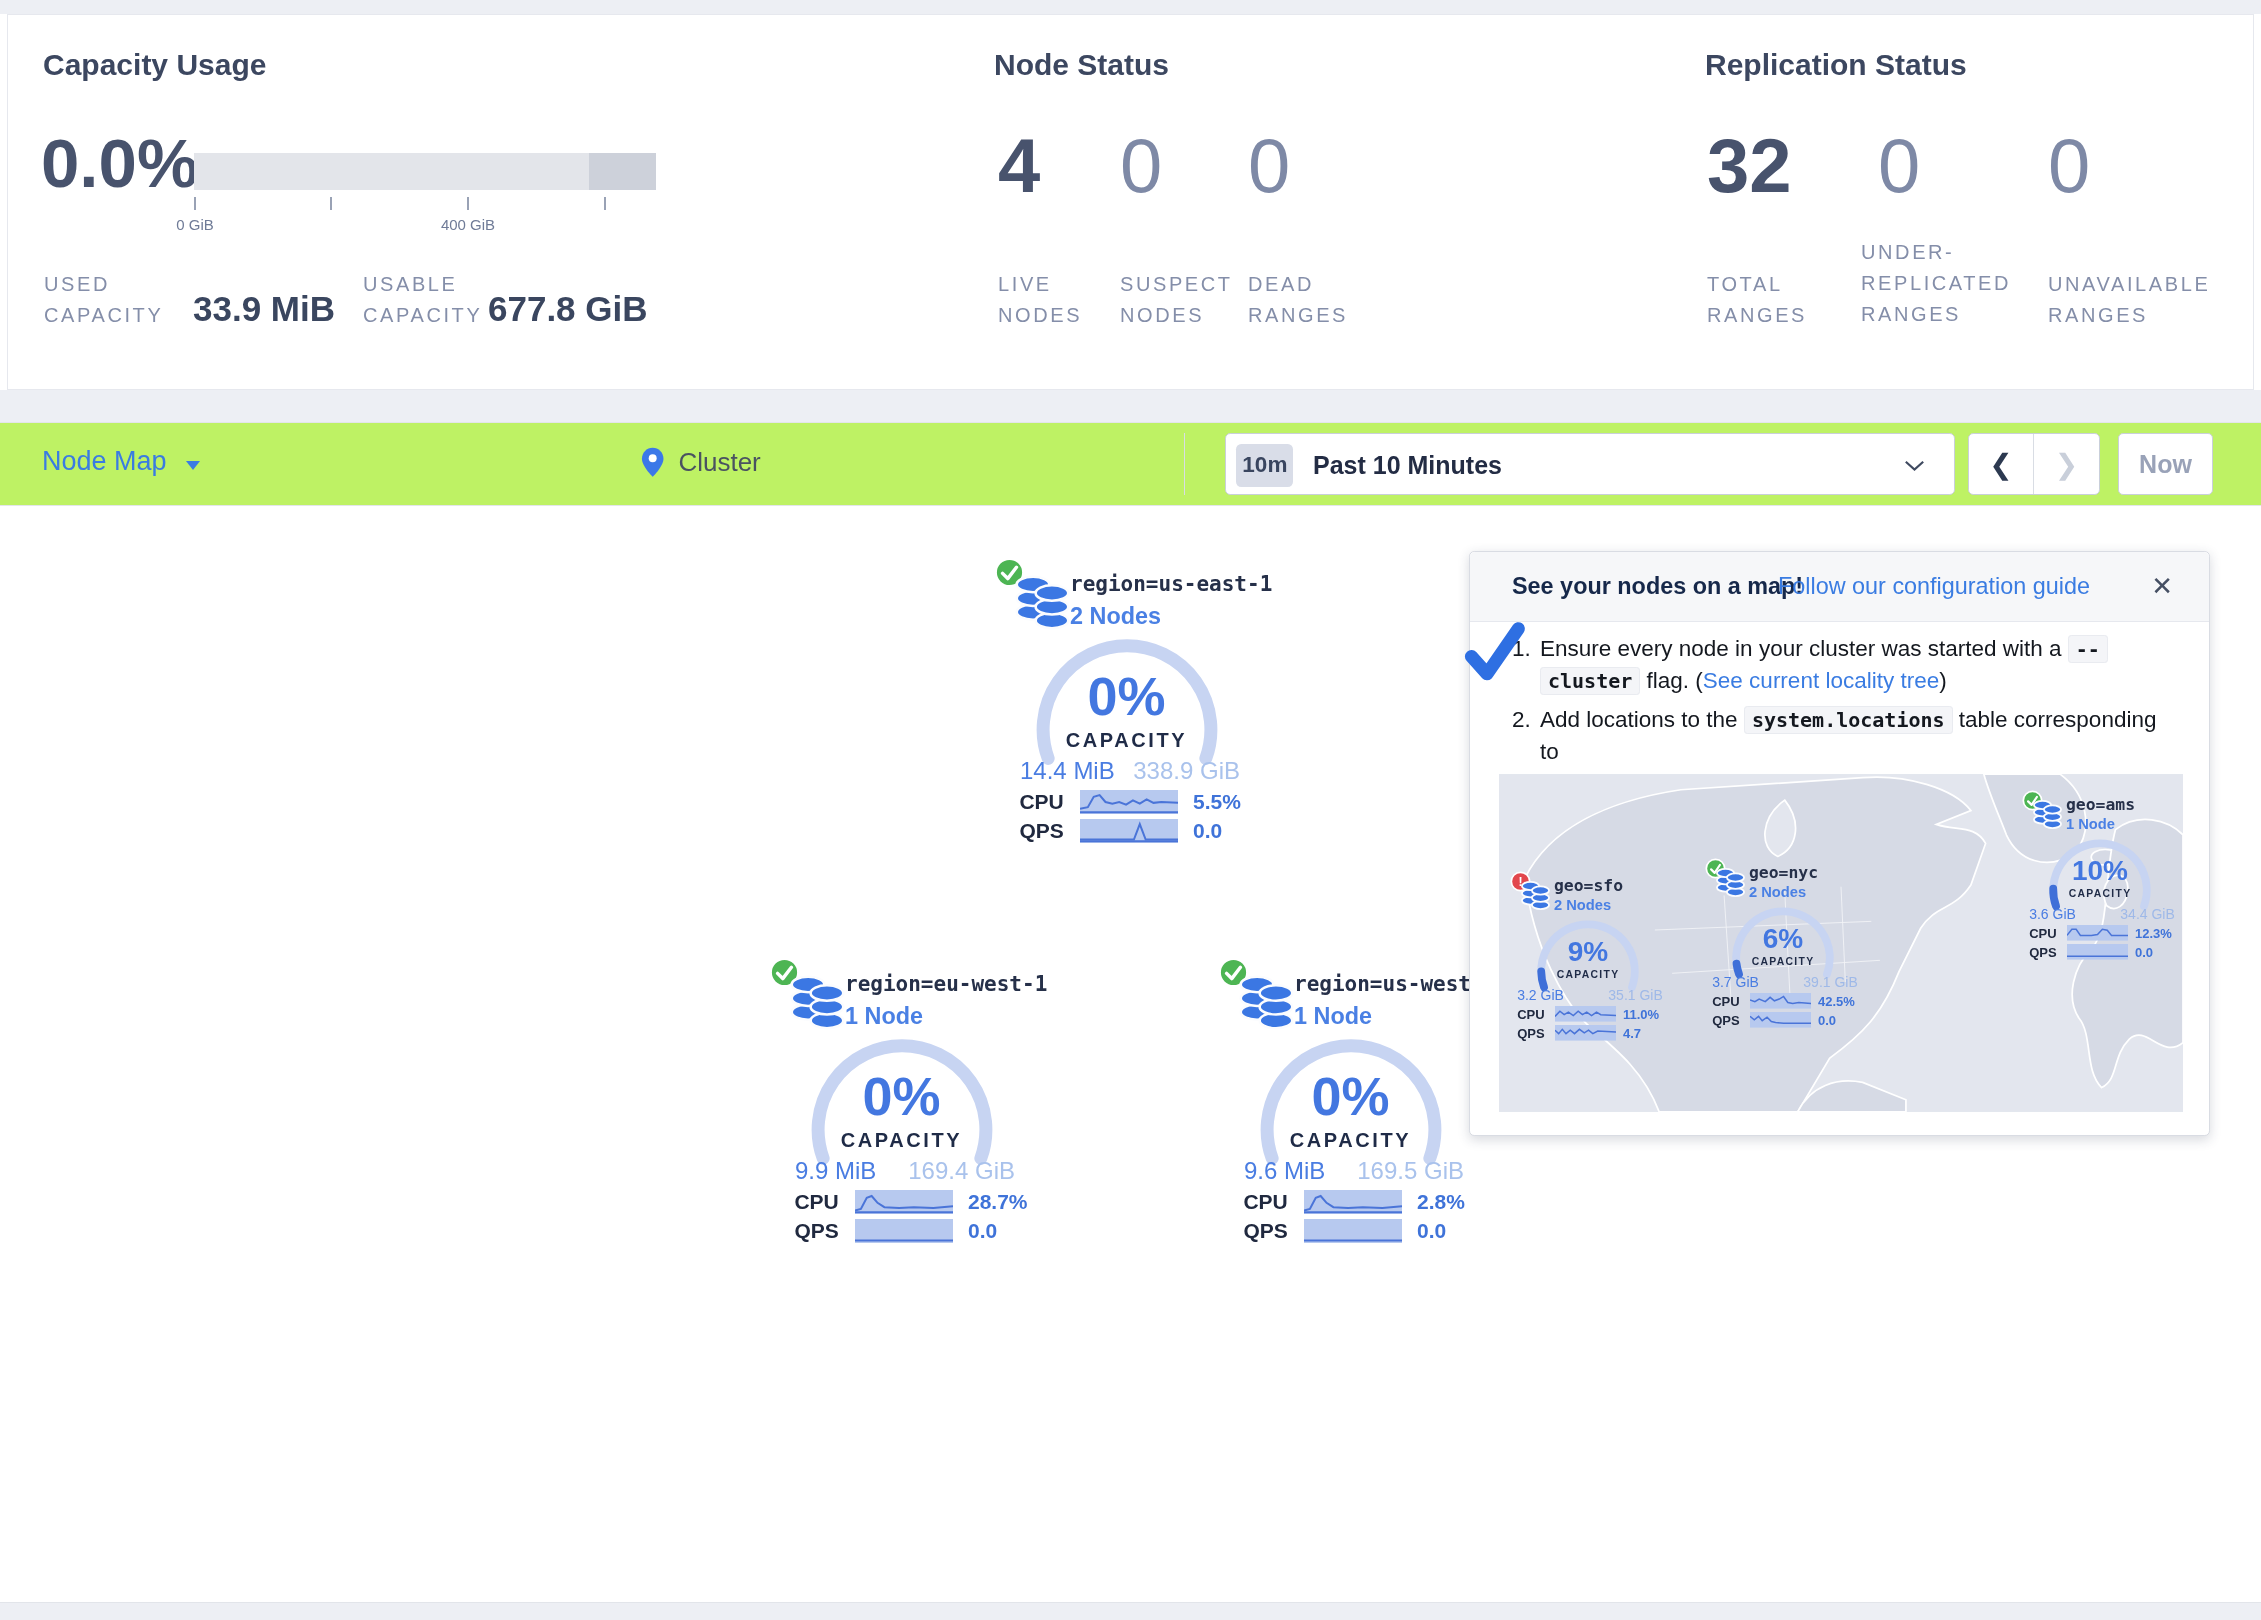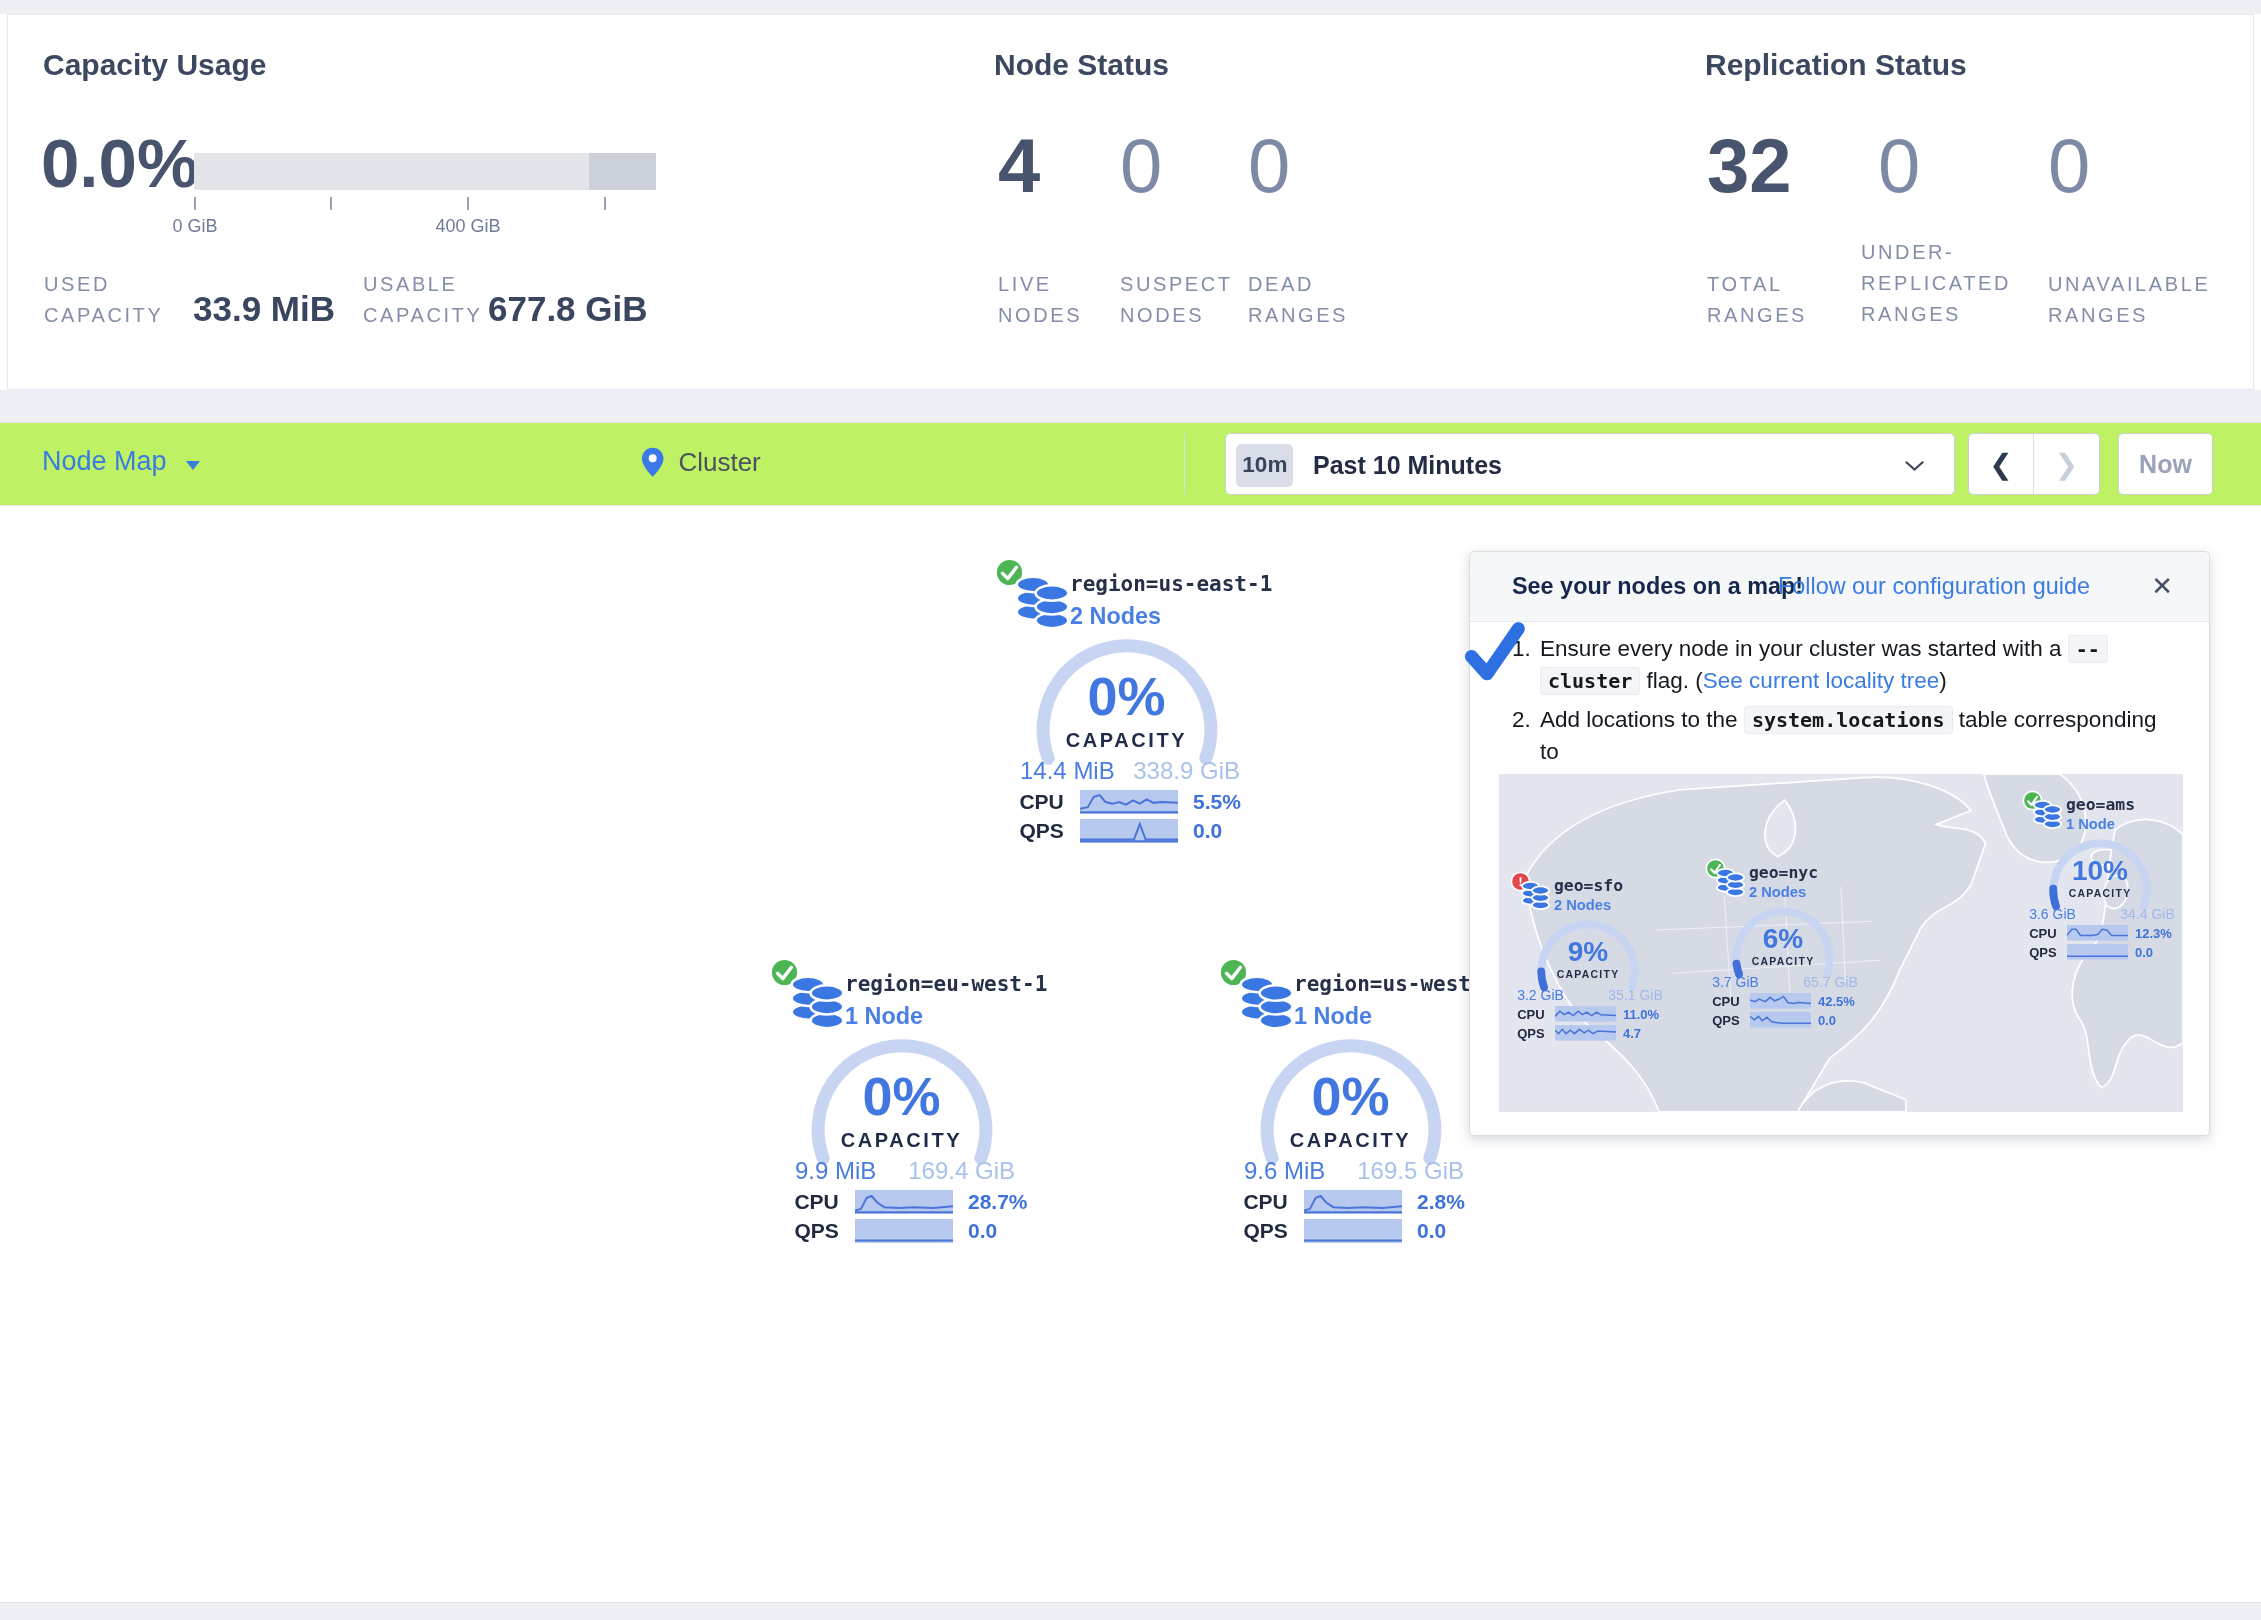"0 GiB" .tick-label { font-size: 18px -> 15px }
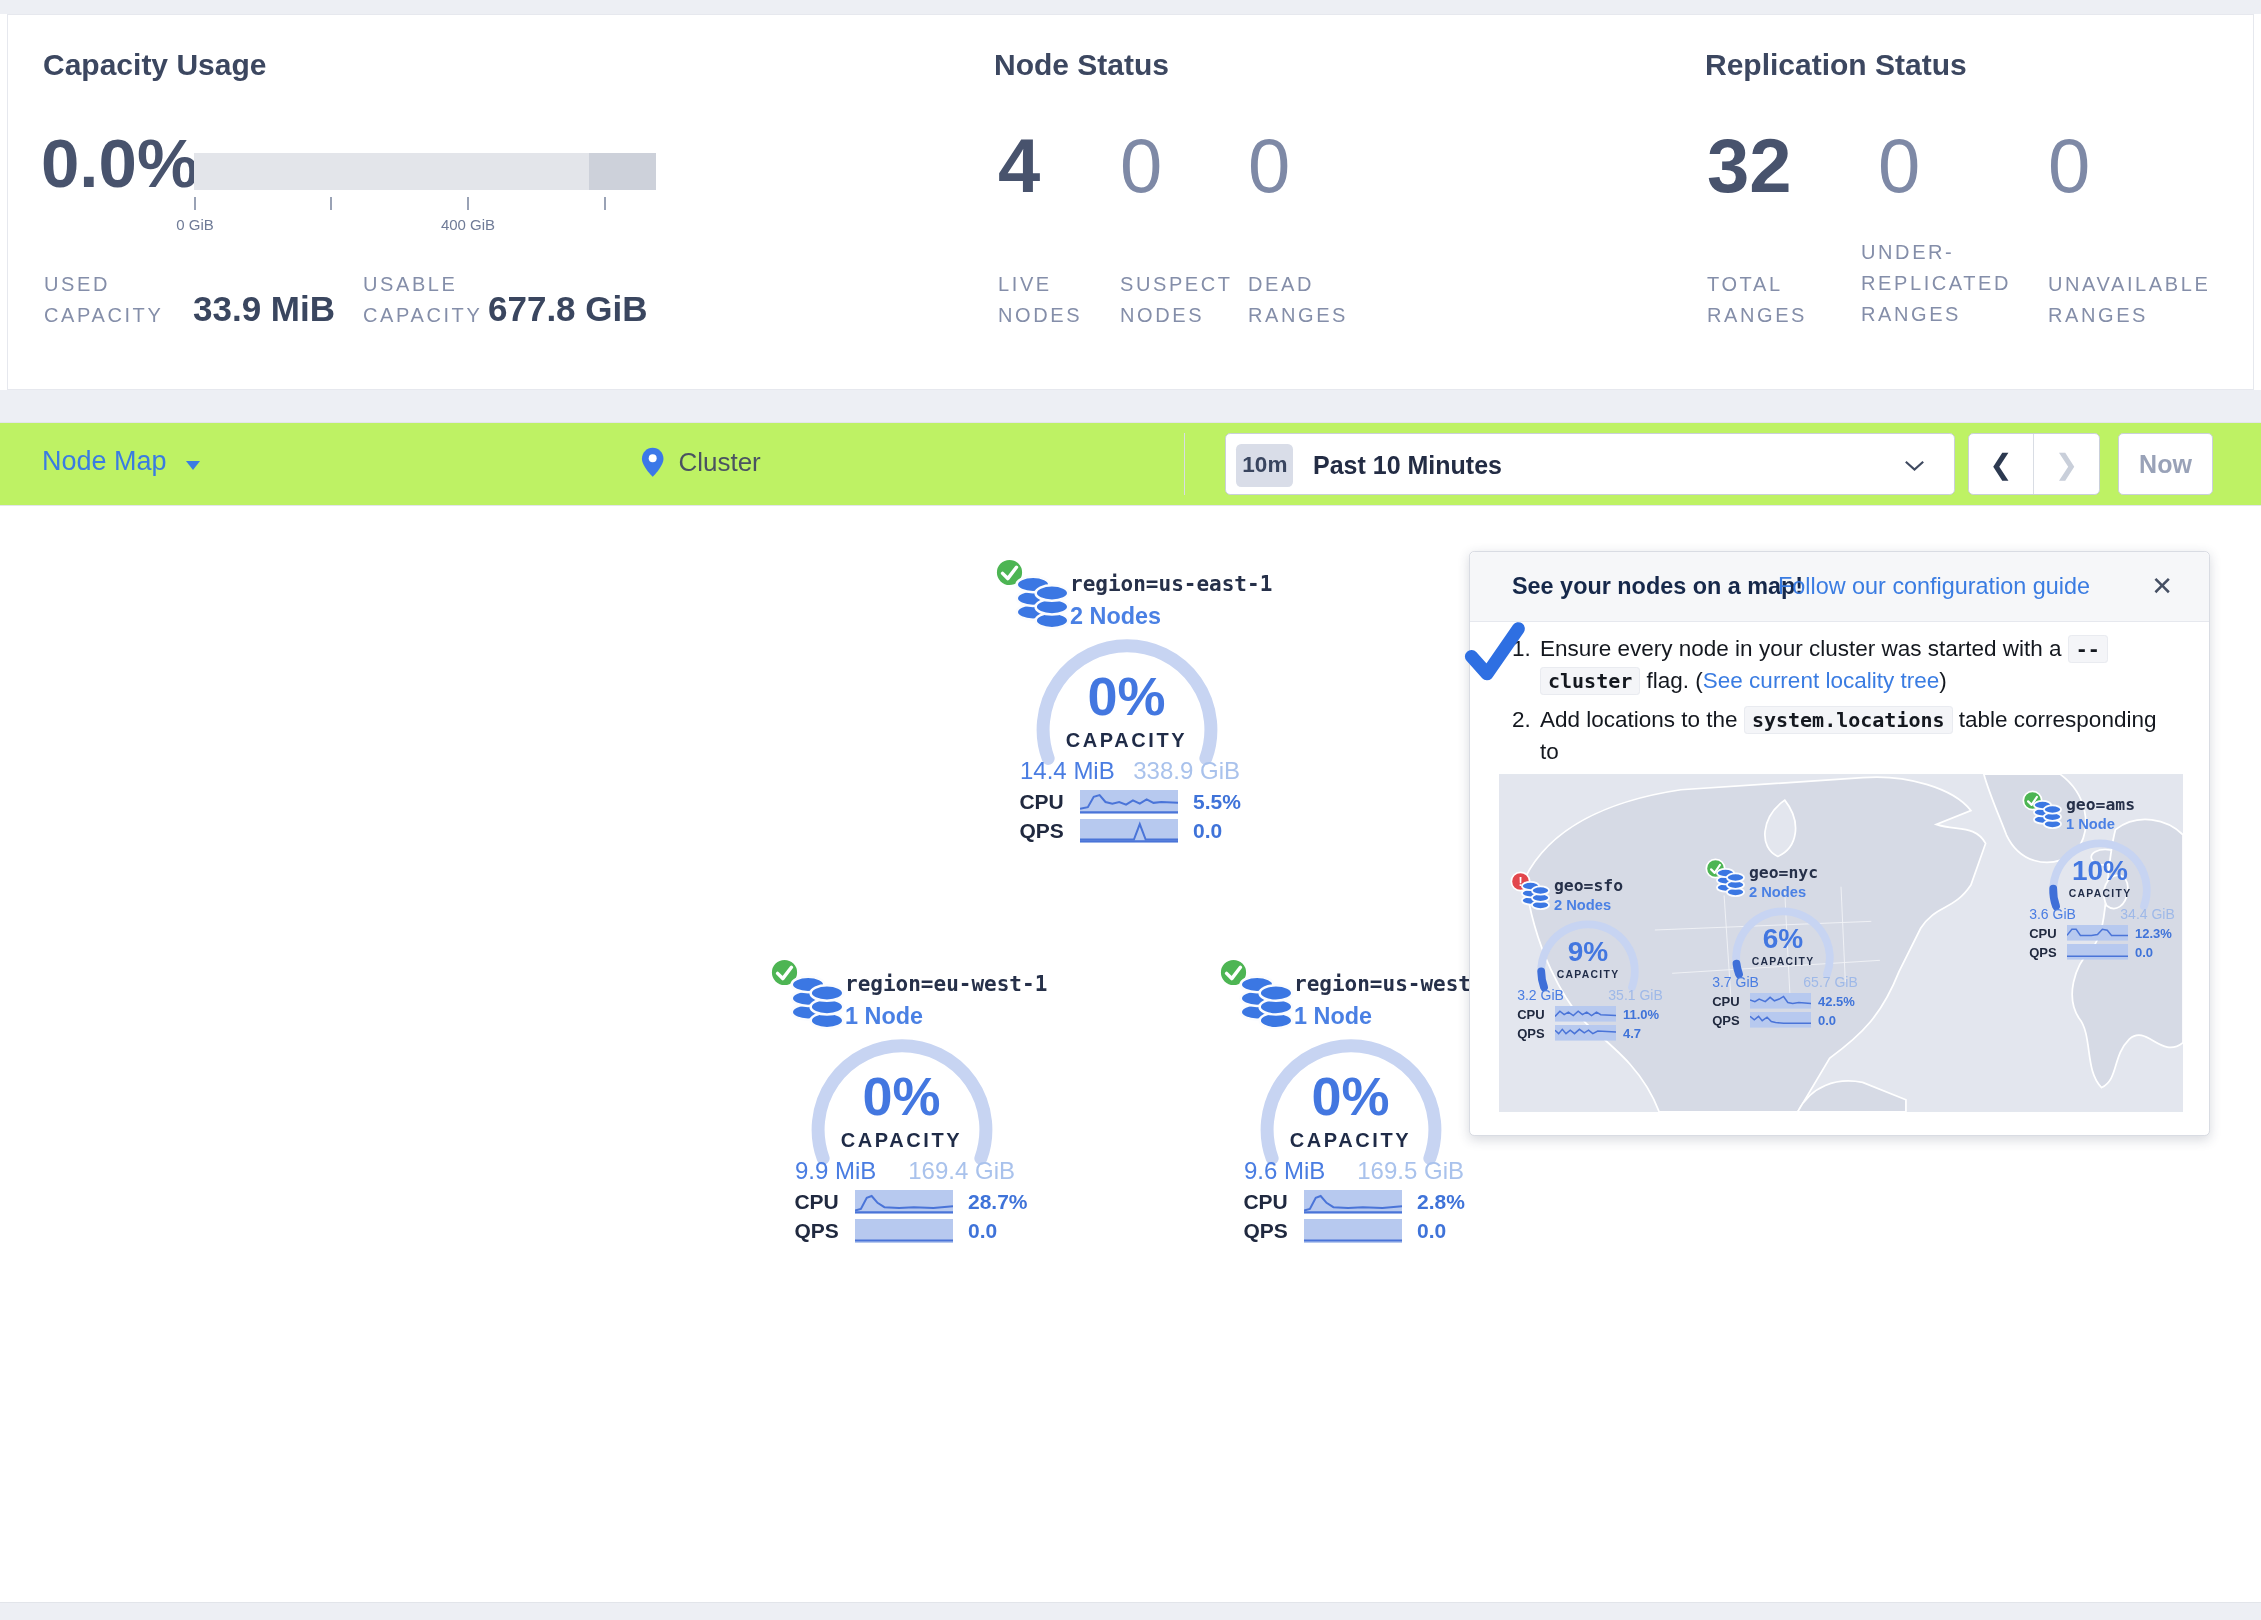"65.7 GiB" div.total { text: 65.7 -> 39.1 }
